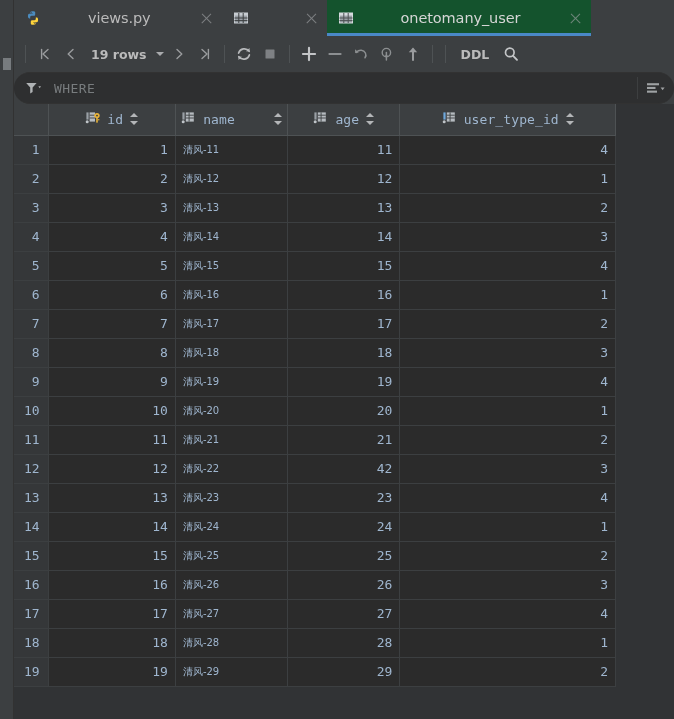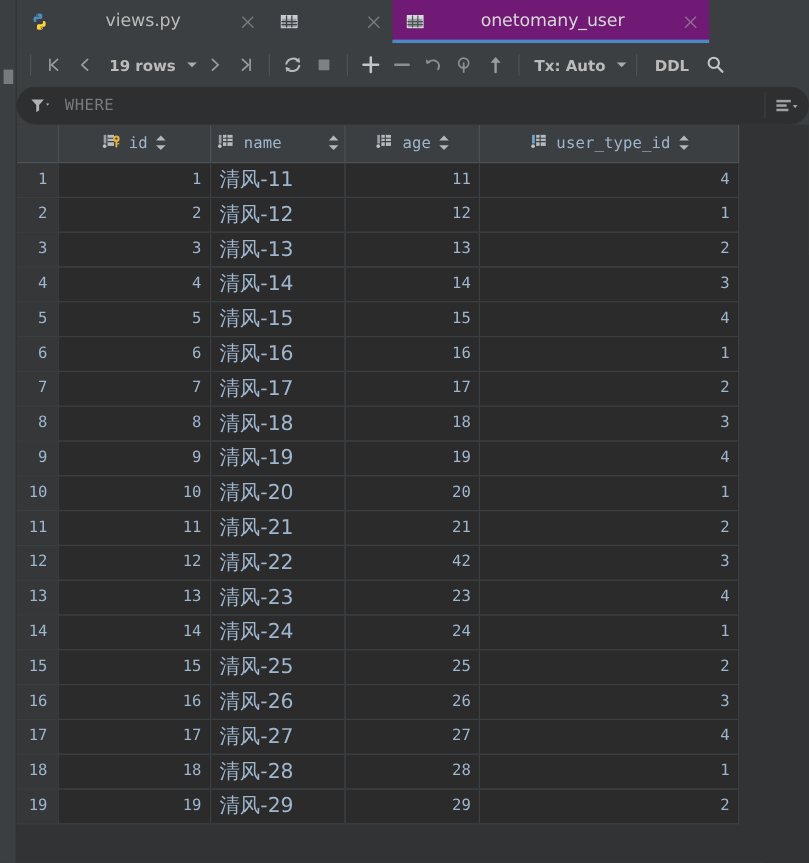"onetomany_user" .tab.active { background: #701a75 -> #14532d }
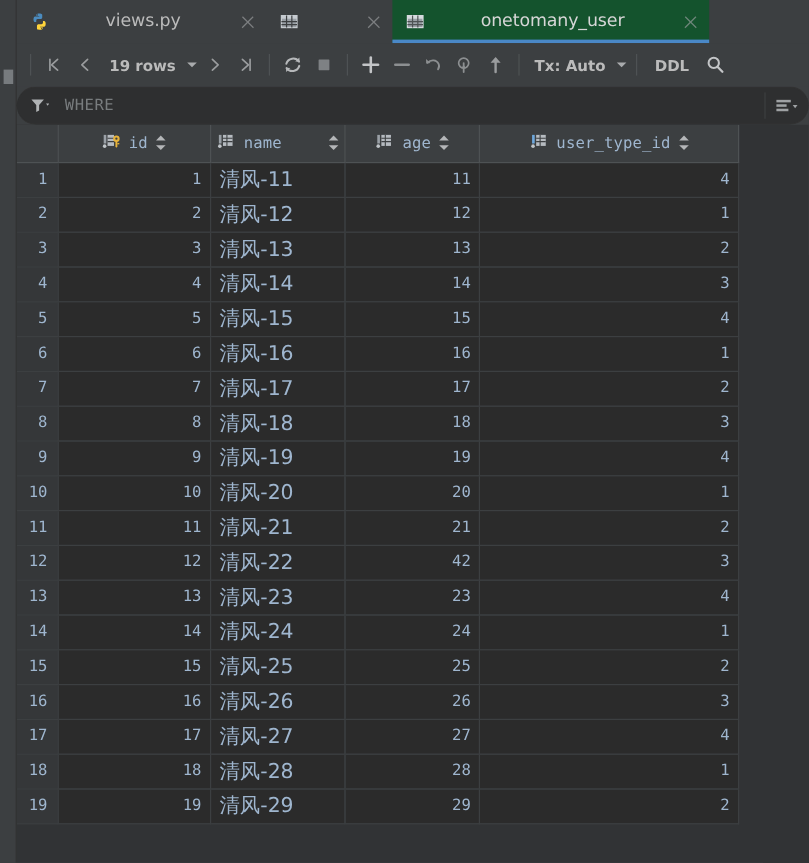"Tx: Auto" div.tb-combo { html: <div> <span>Tx: Auto</span> <span></span> </div> -> none }
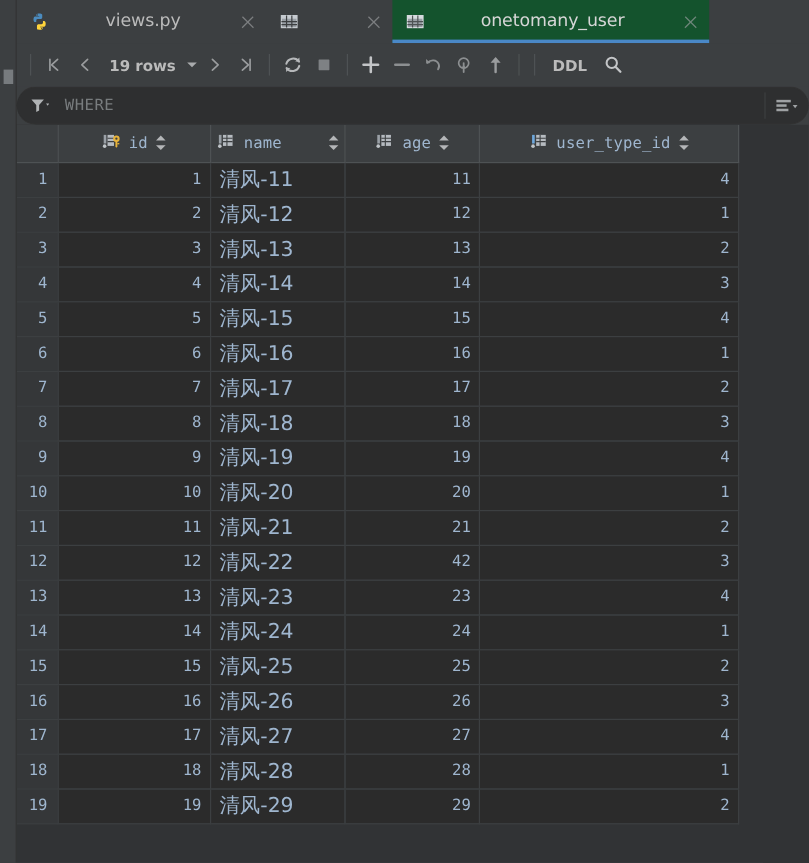"清风-11" td.txt { font-size: 17px -> 10px }
